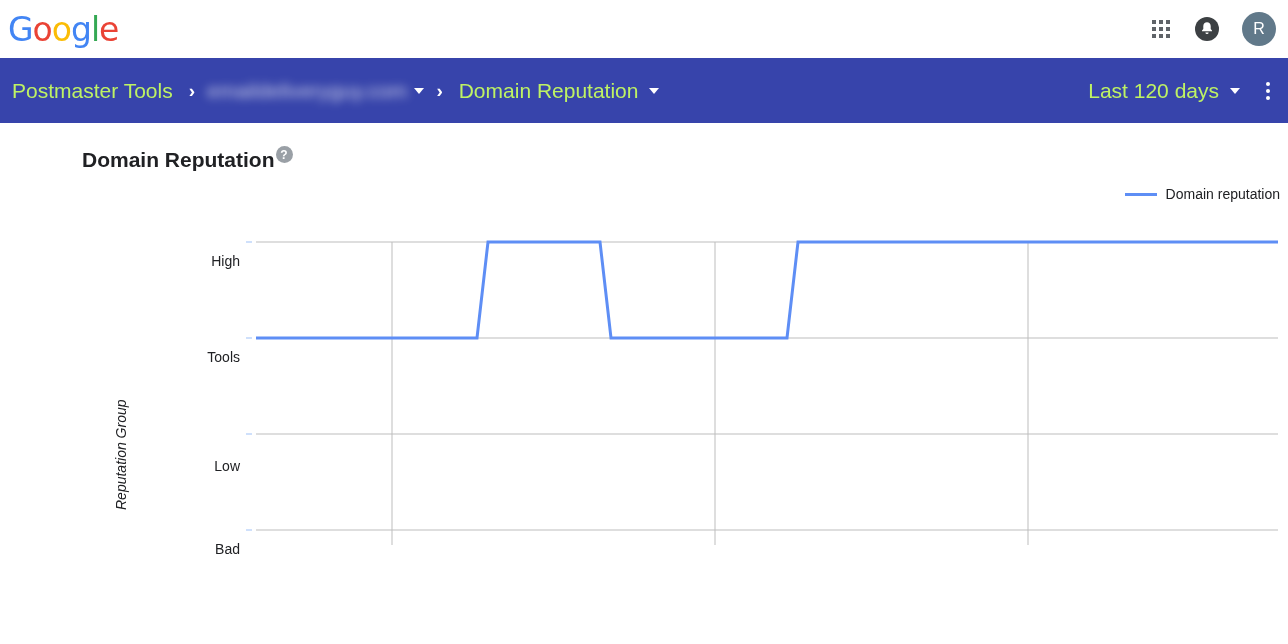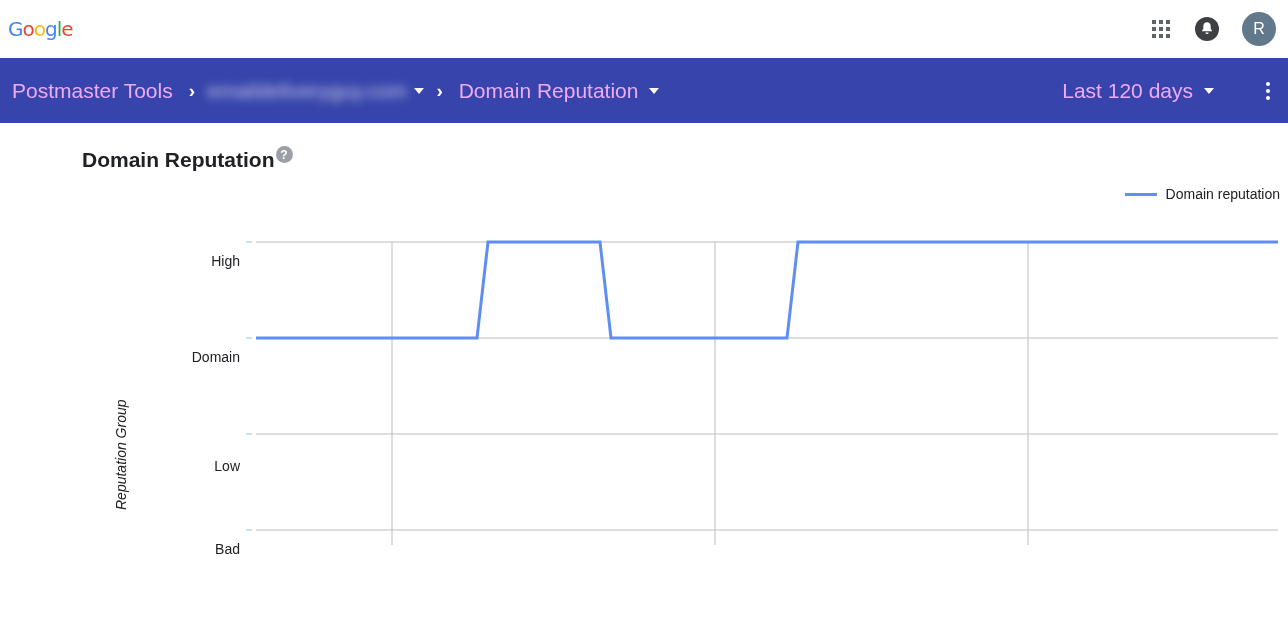"Google" .google-logo { font-size: 20px -> 33px }
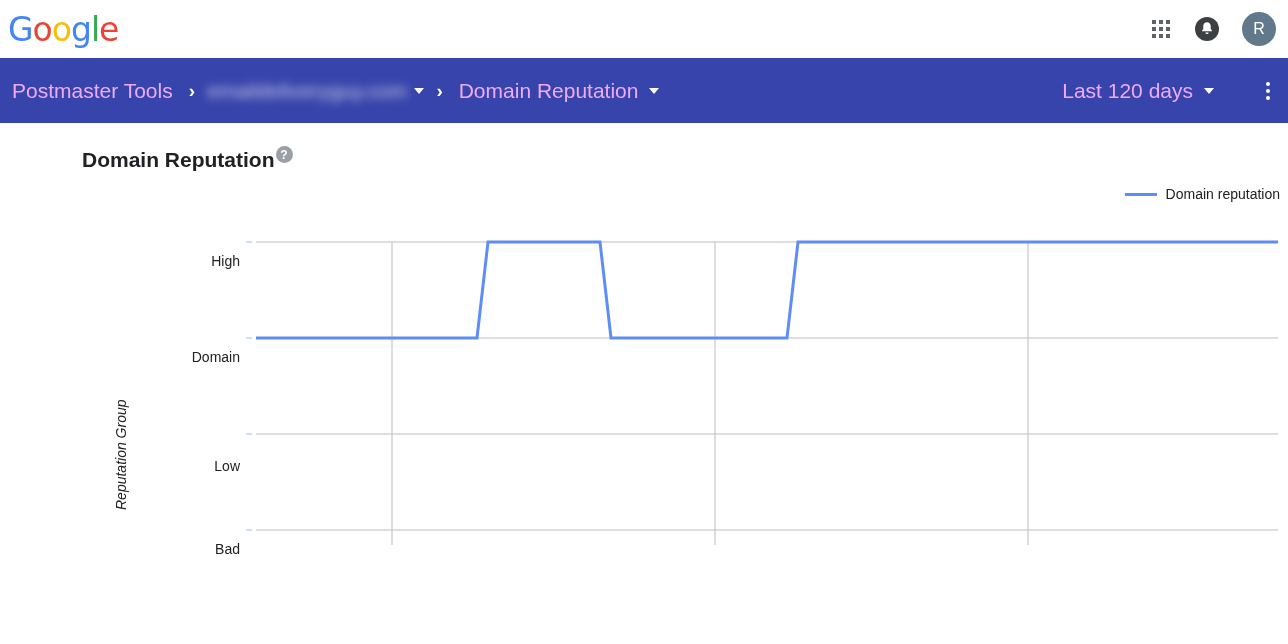"Postmaster Tools" .nav-item { color: #f0abfc -> #bef264 }
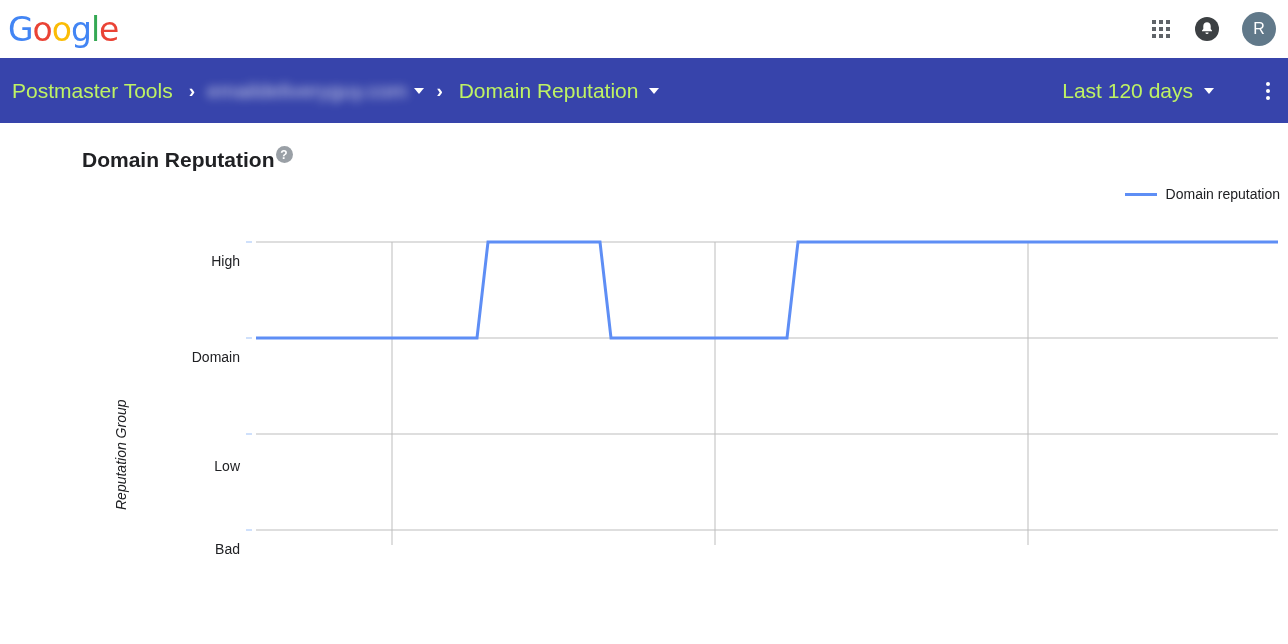"Last 120 days" .nav-right { gap: 44px -> 18px }
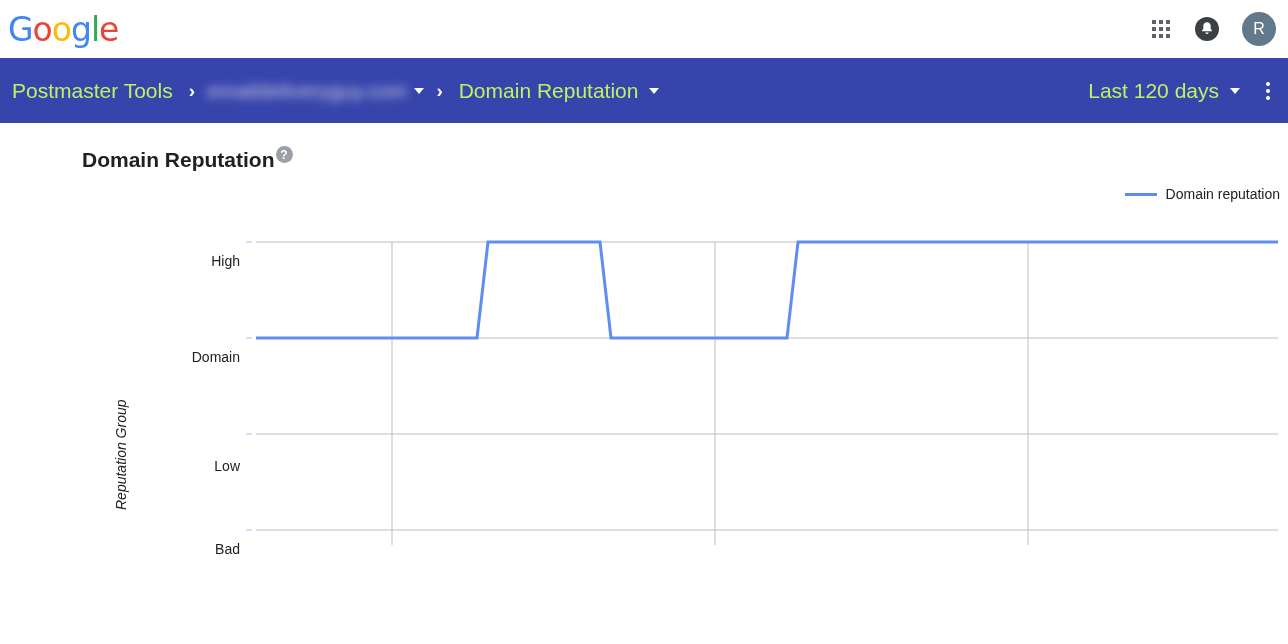"Domain" div.ylabel { text: Domain -> Tools }
